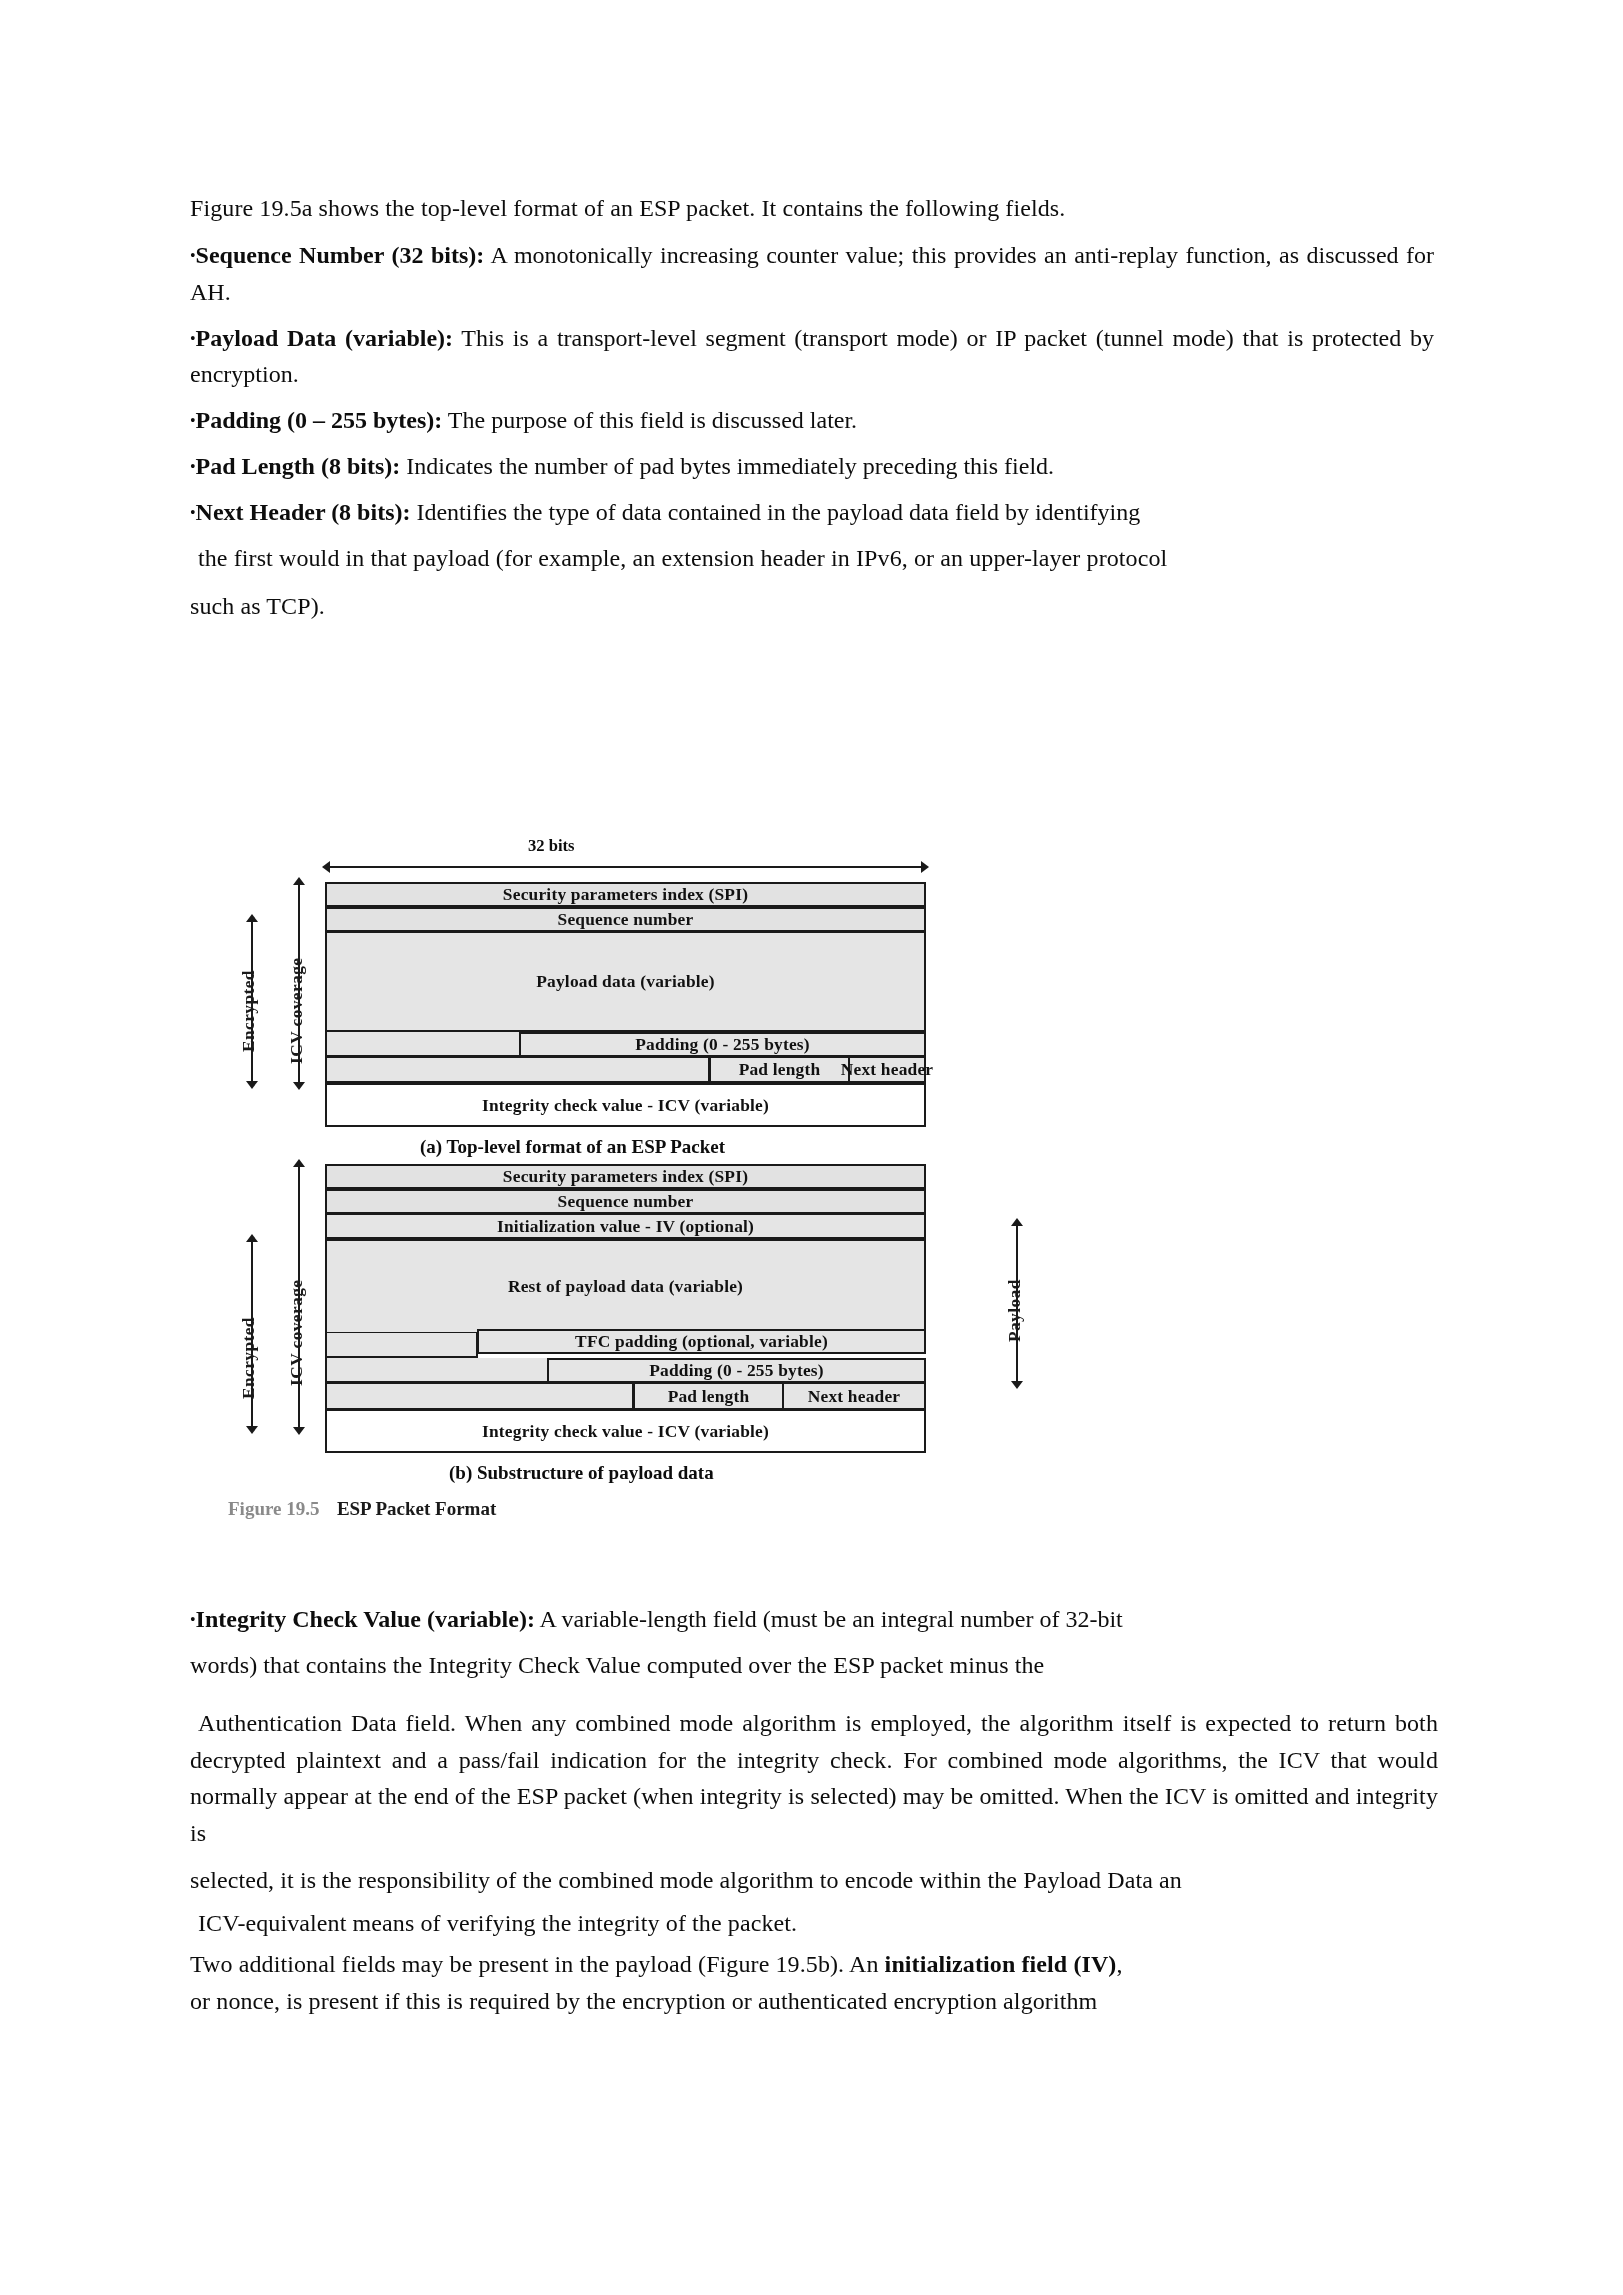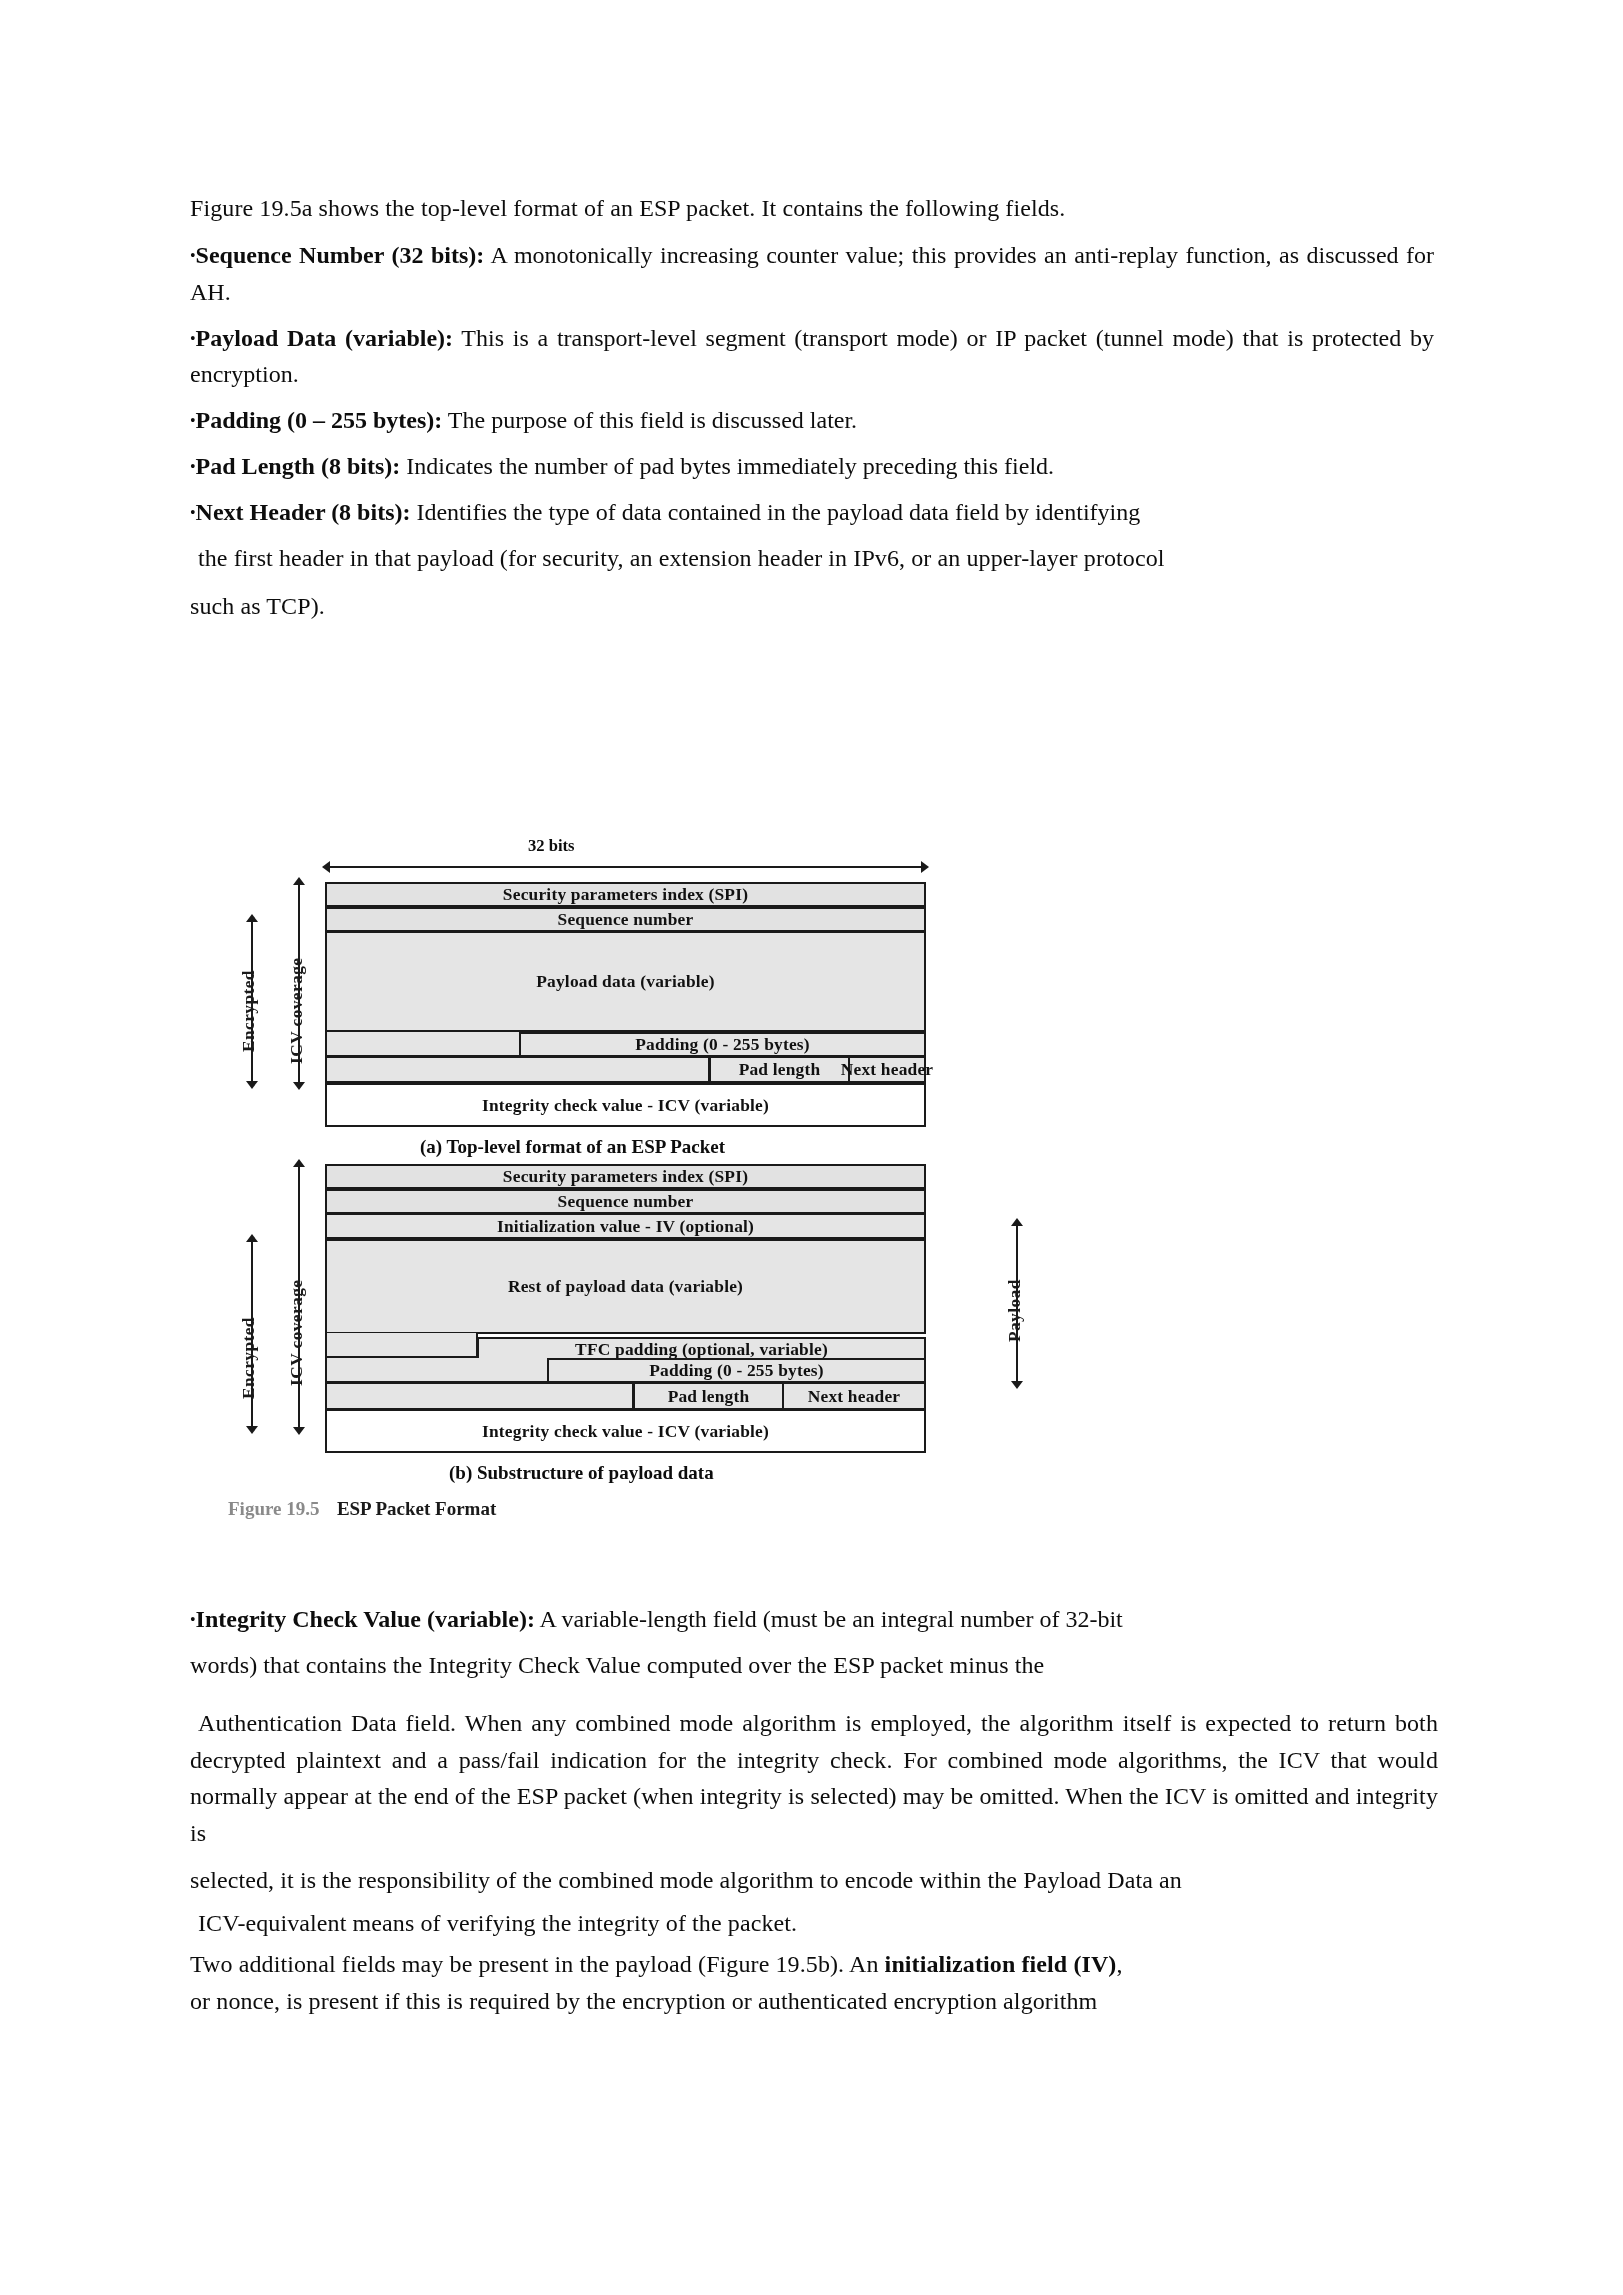"the first header in that" p.para { text: header in that payload (for security -> would in that payload (for example }
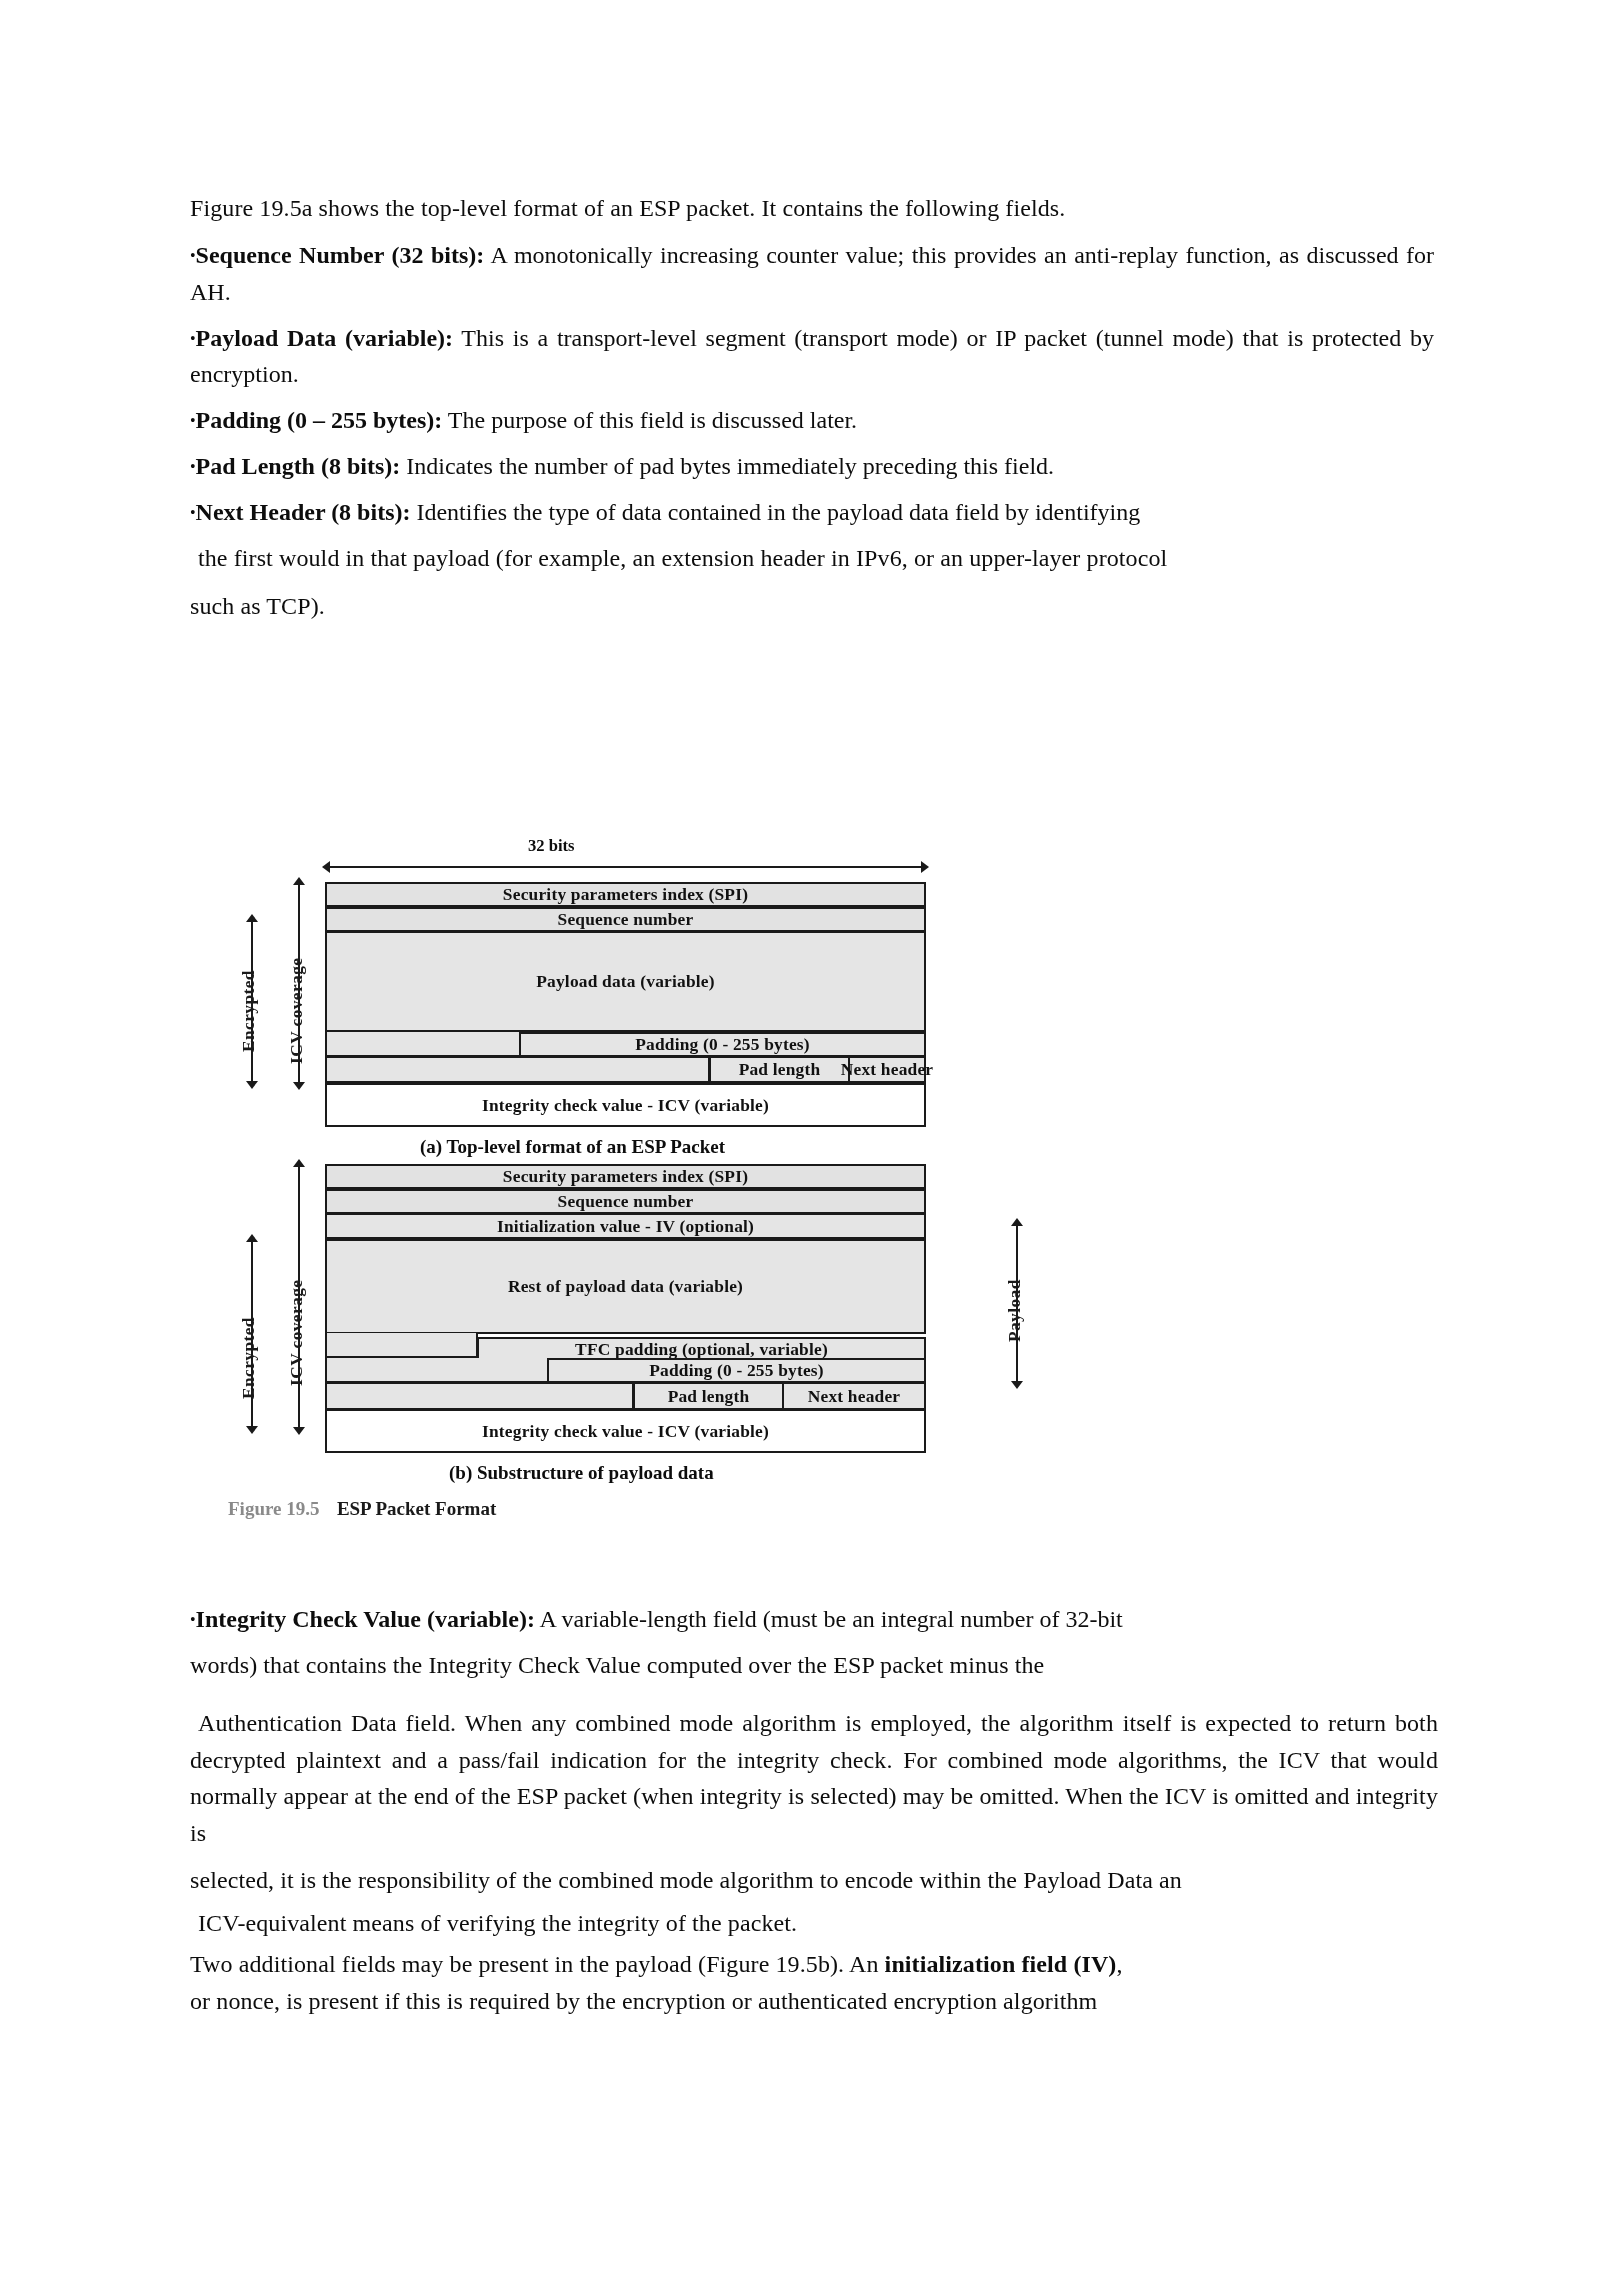"TFC padding (optional, variable)" div.fld { top: 184px -> 176px }
